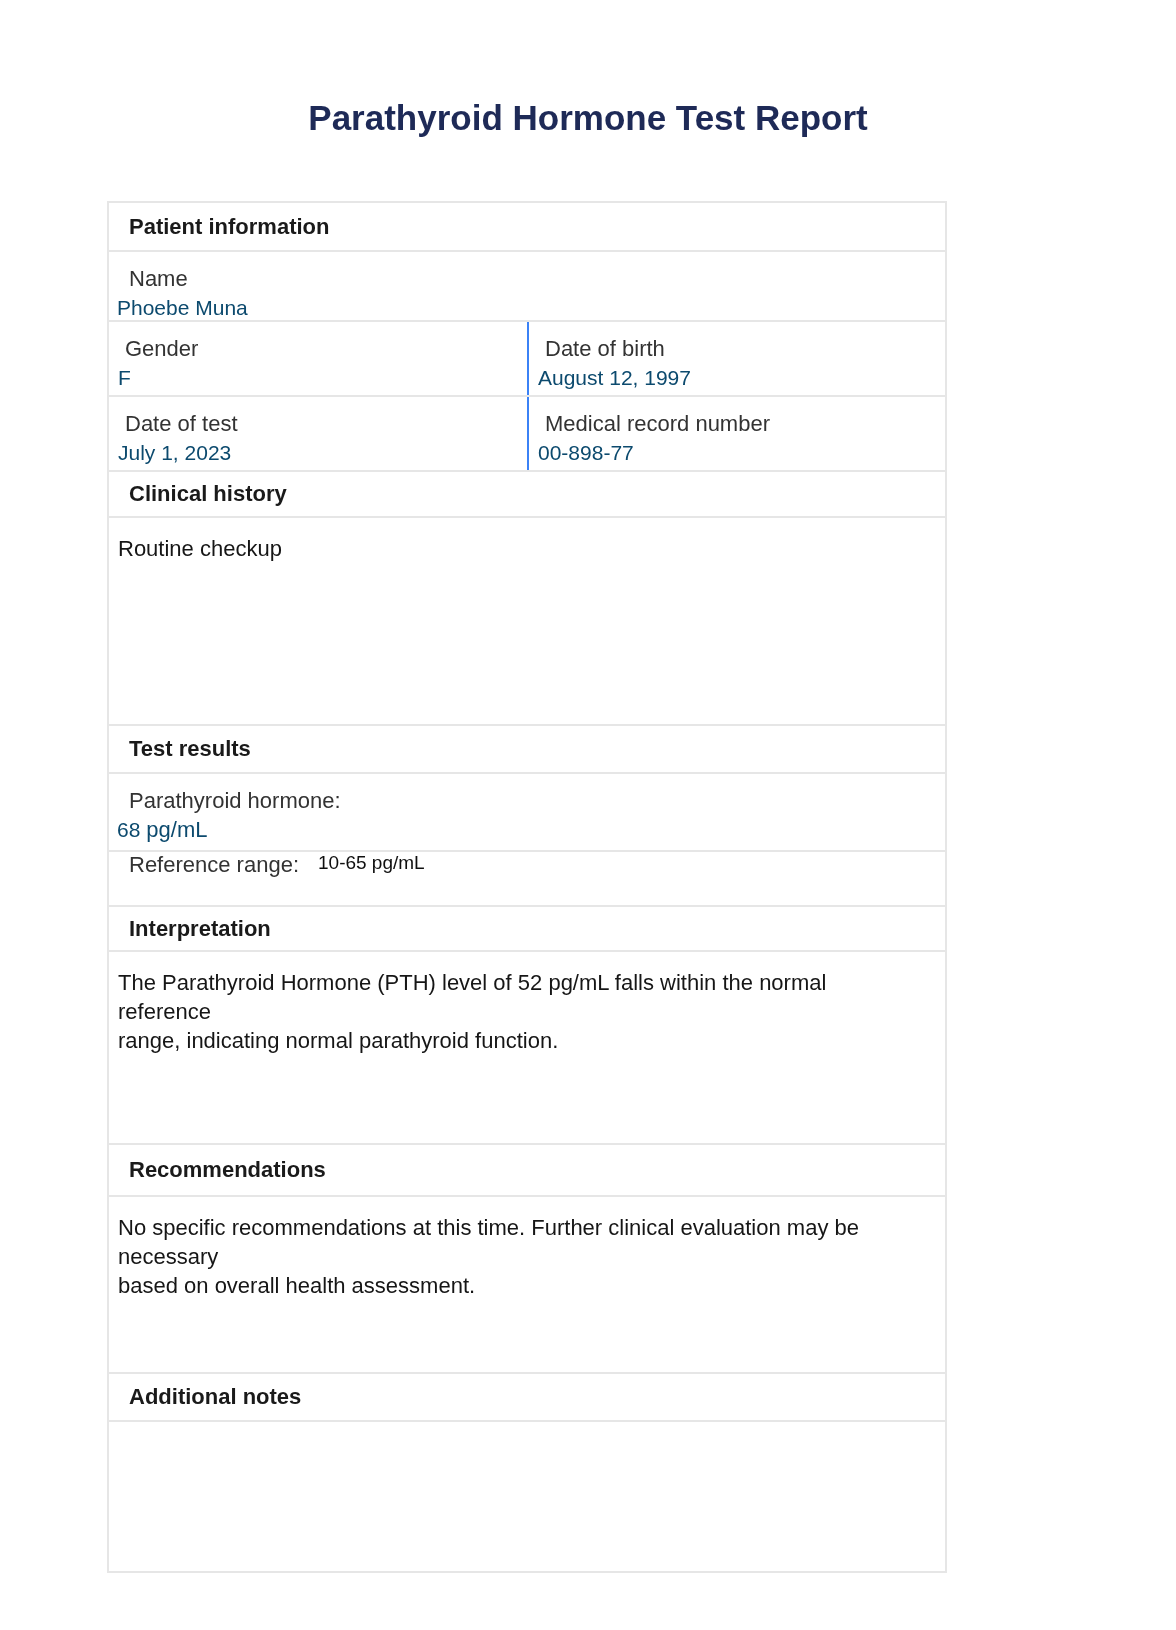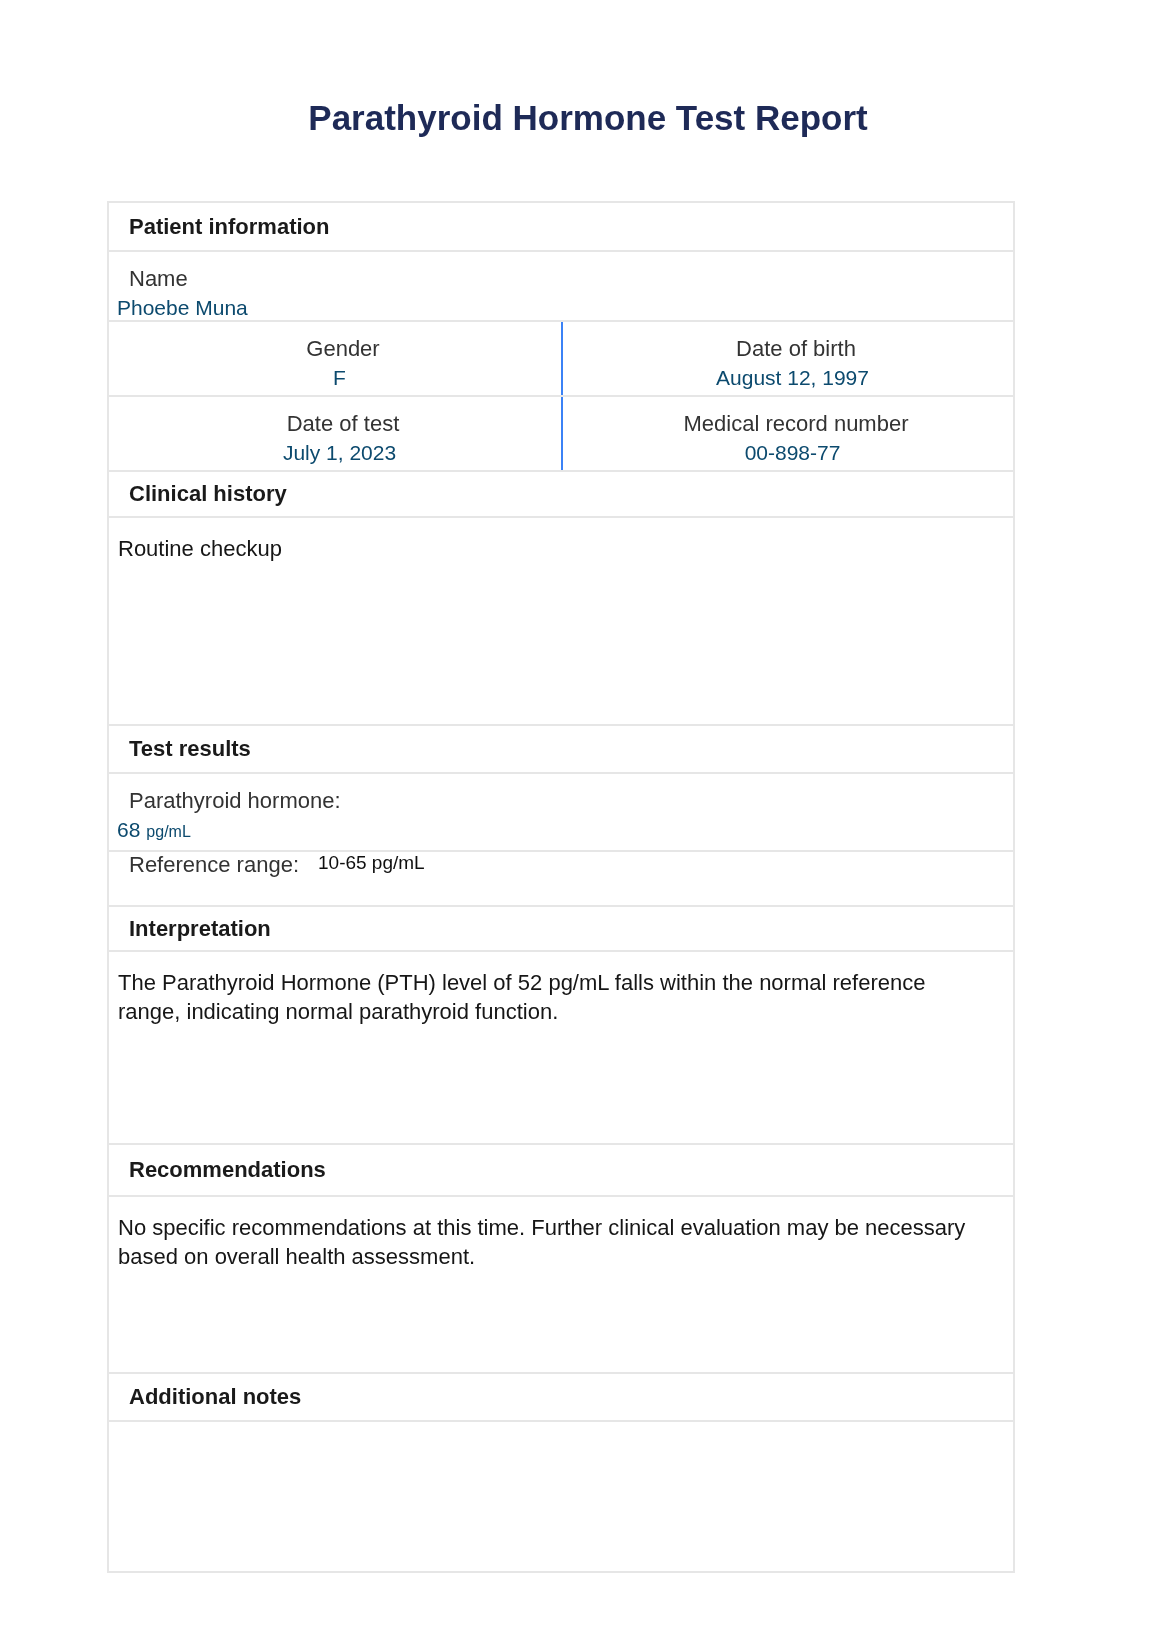"Patient information" .report-table { width: 908px -> 840px }
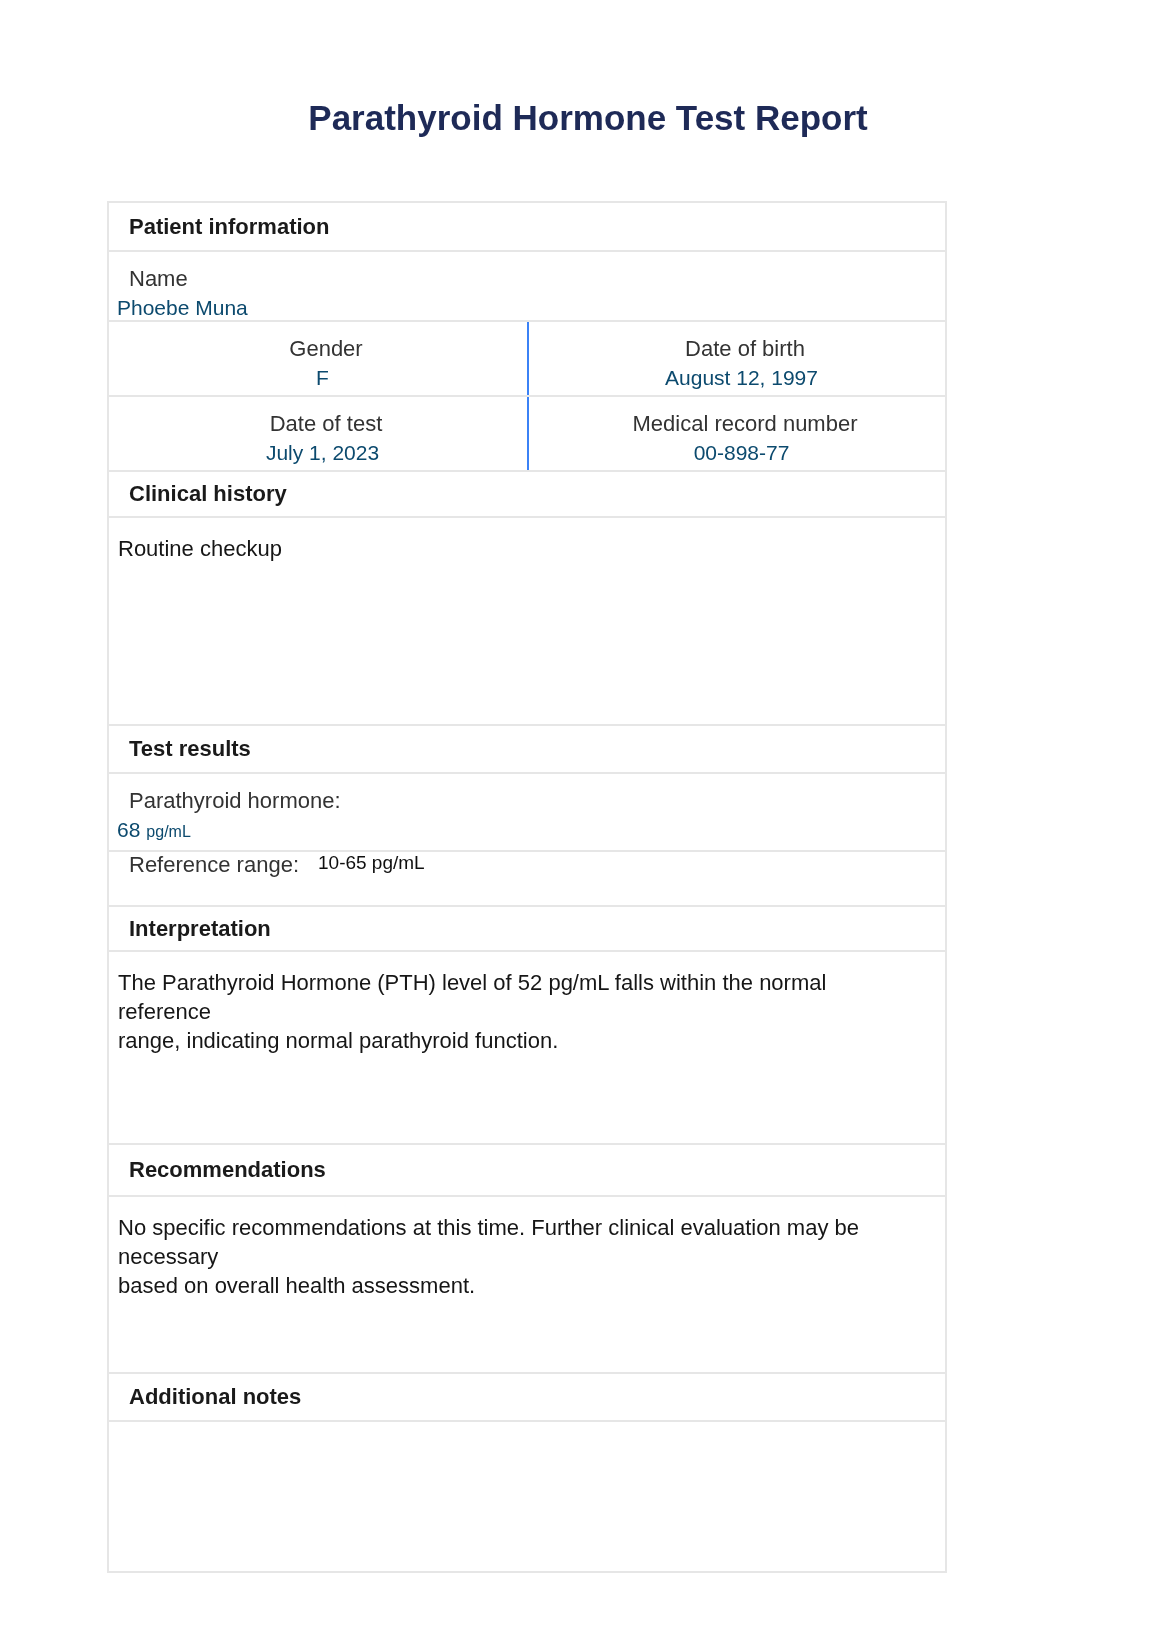"Gender" .cols { text-align: center -> none }
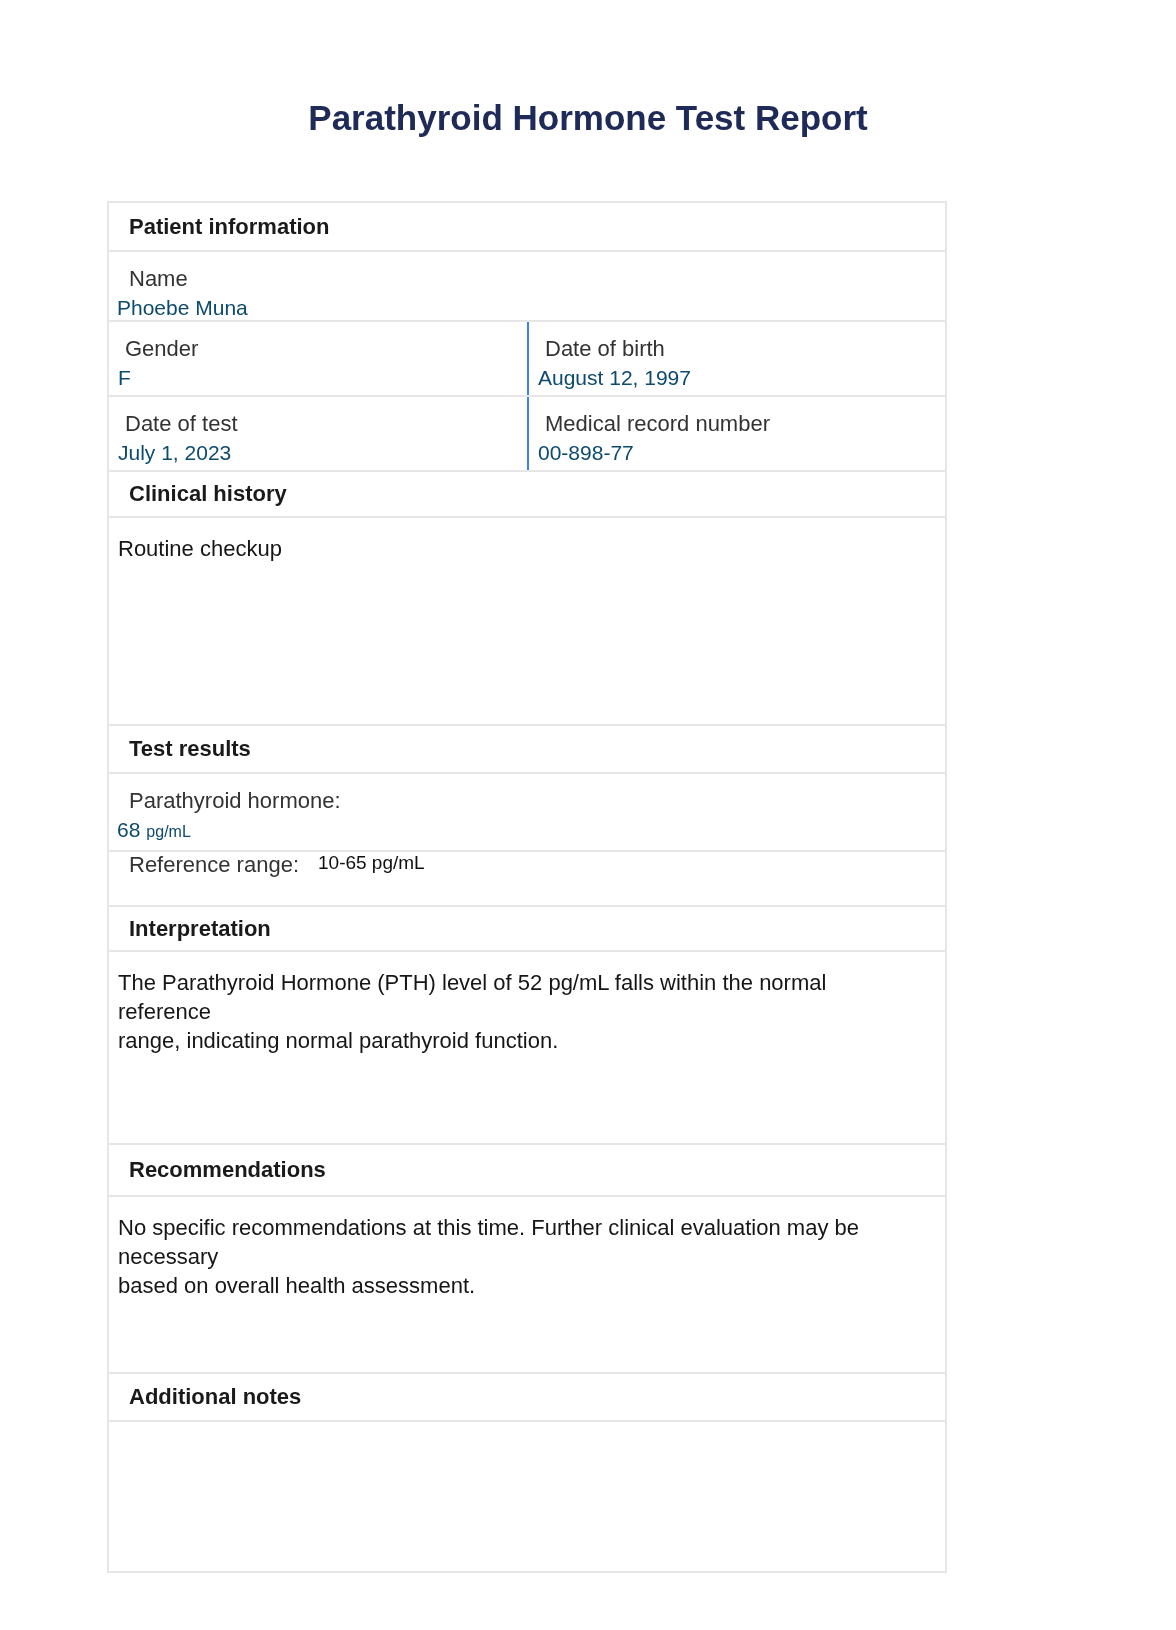"pg/mL" .unit { font-size: 16px -> 22px }
